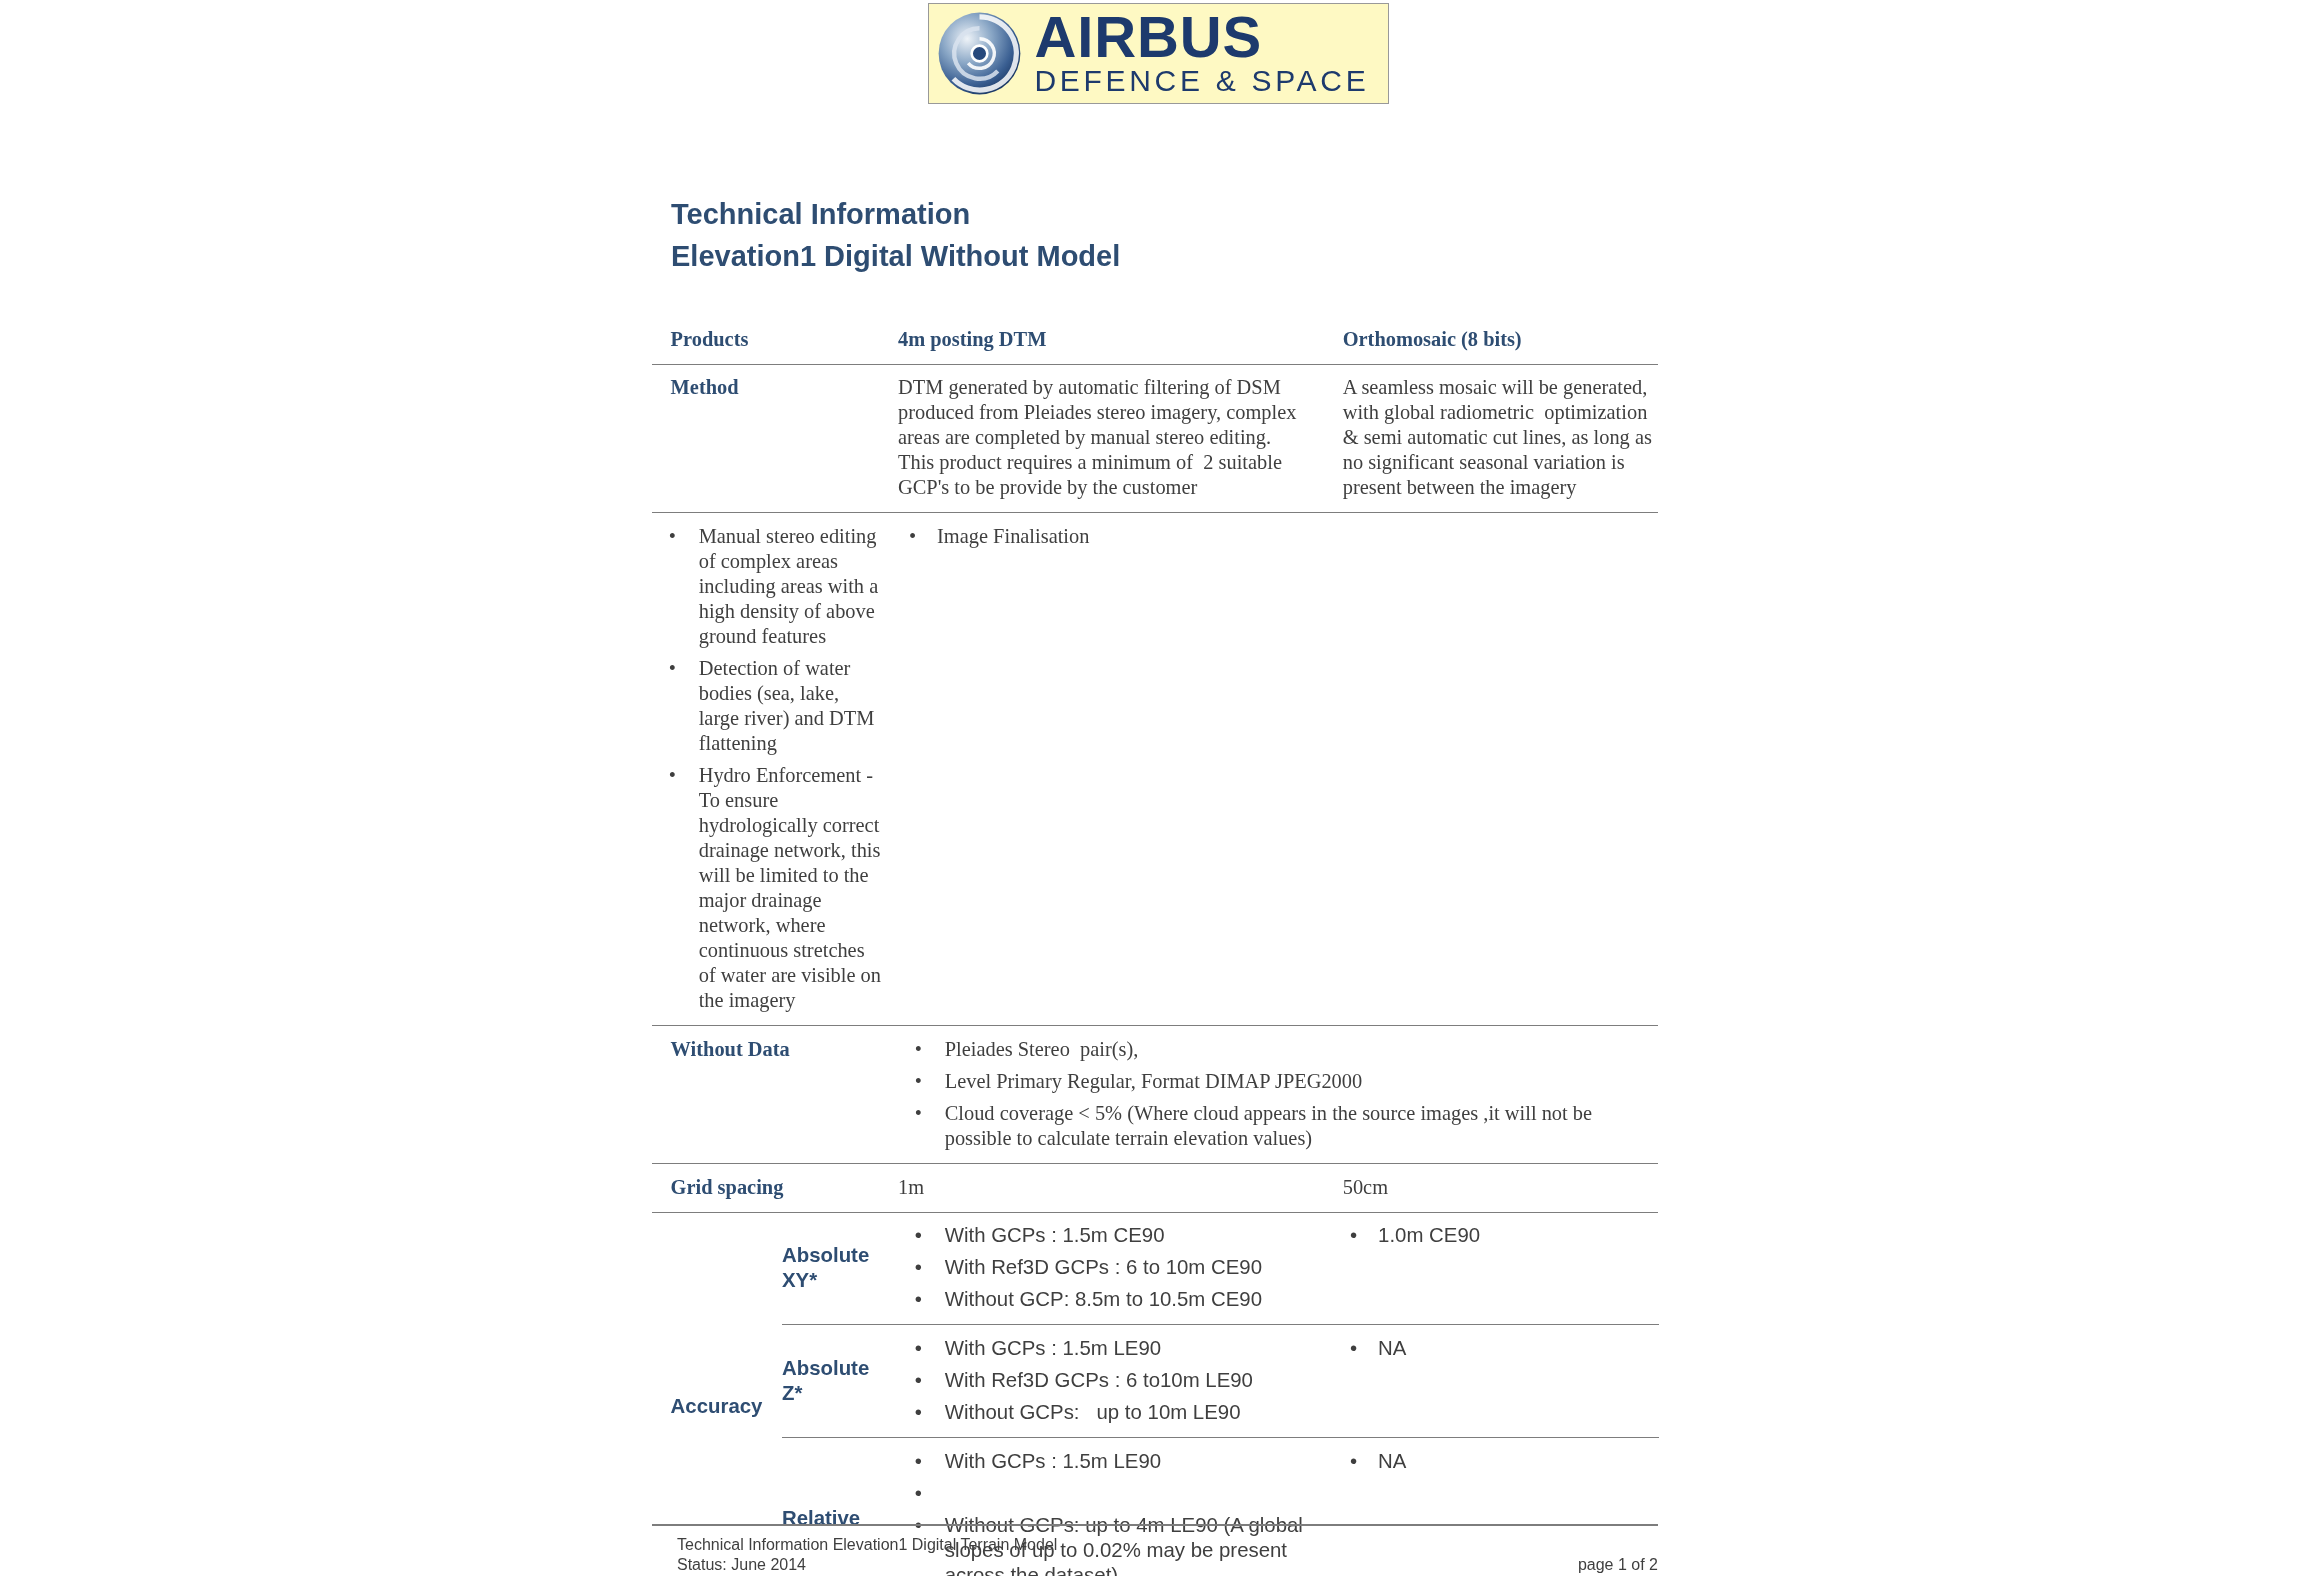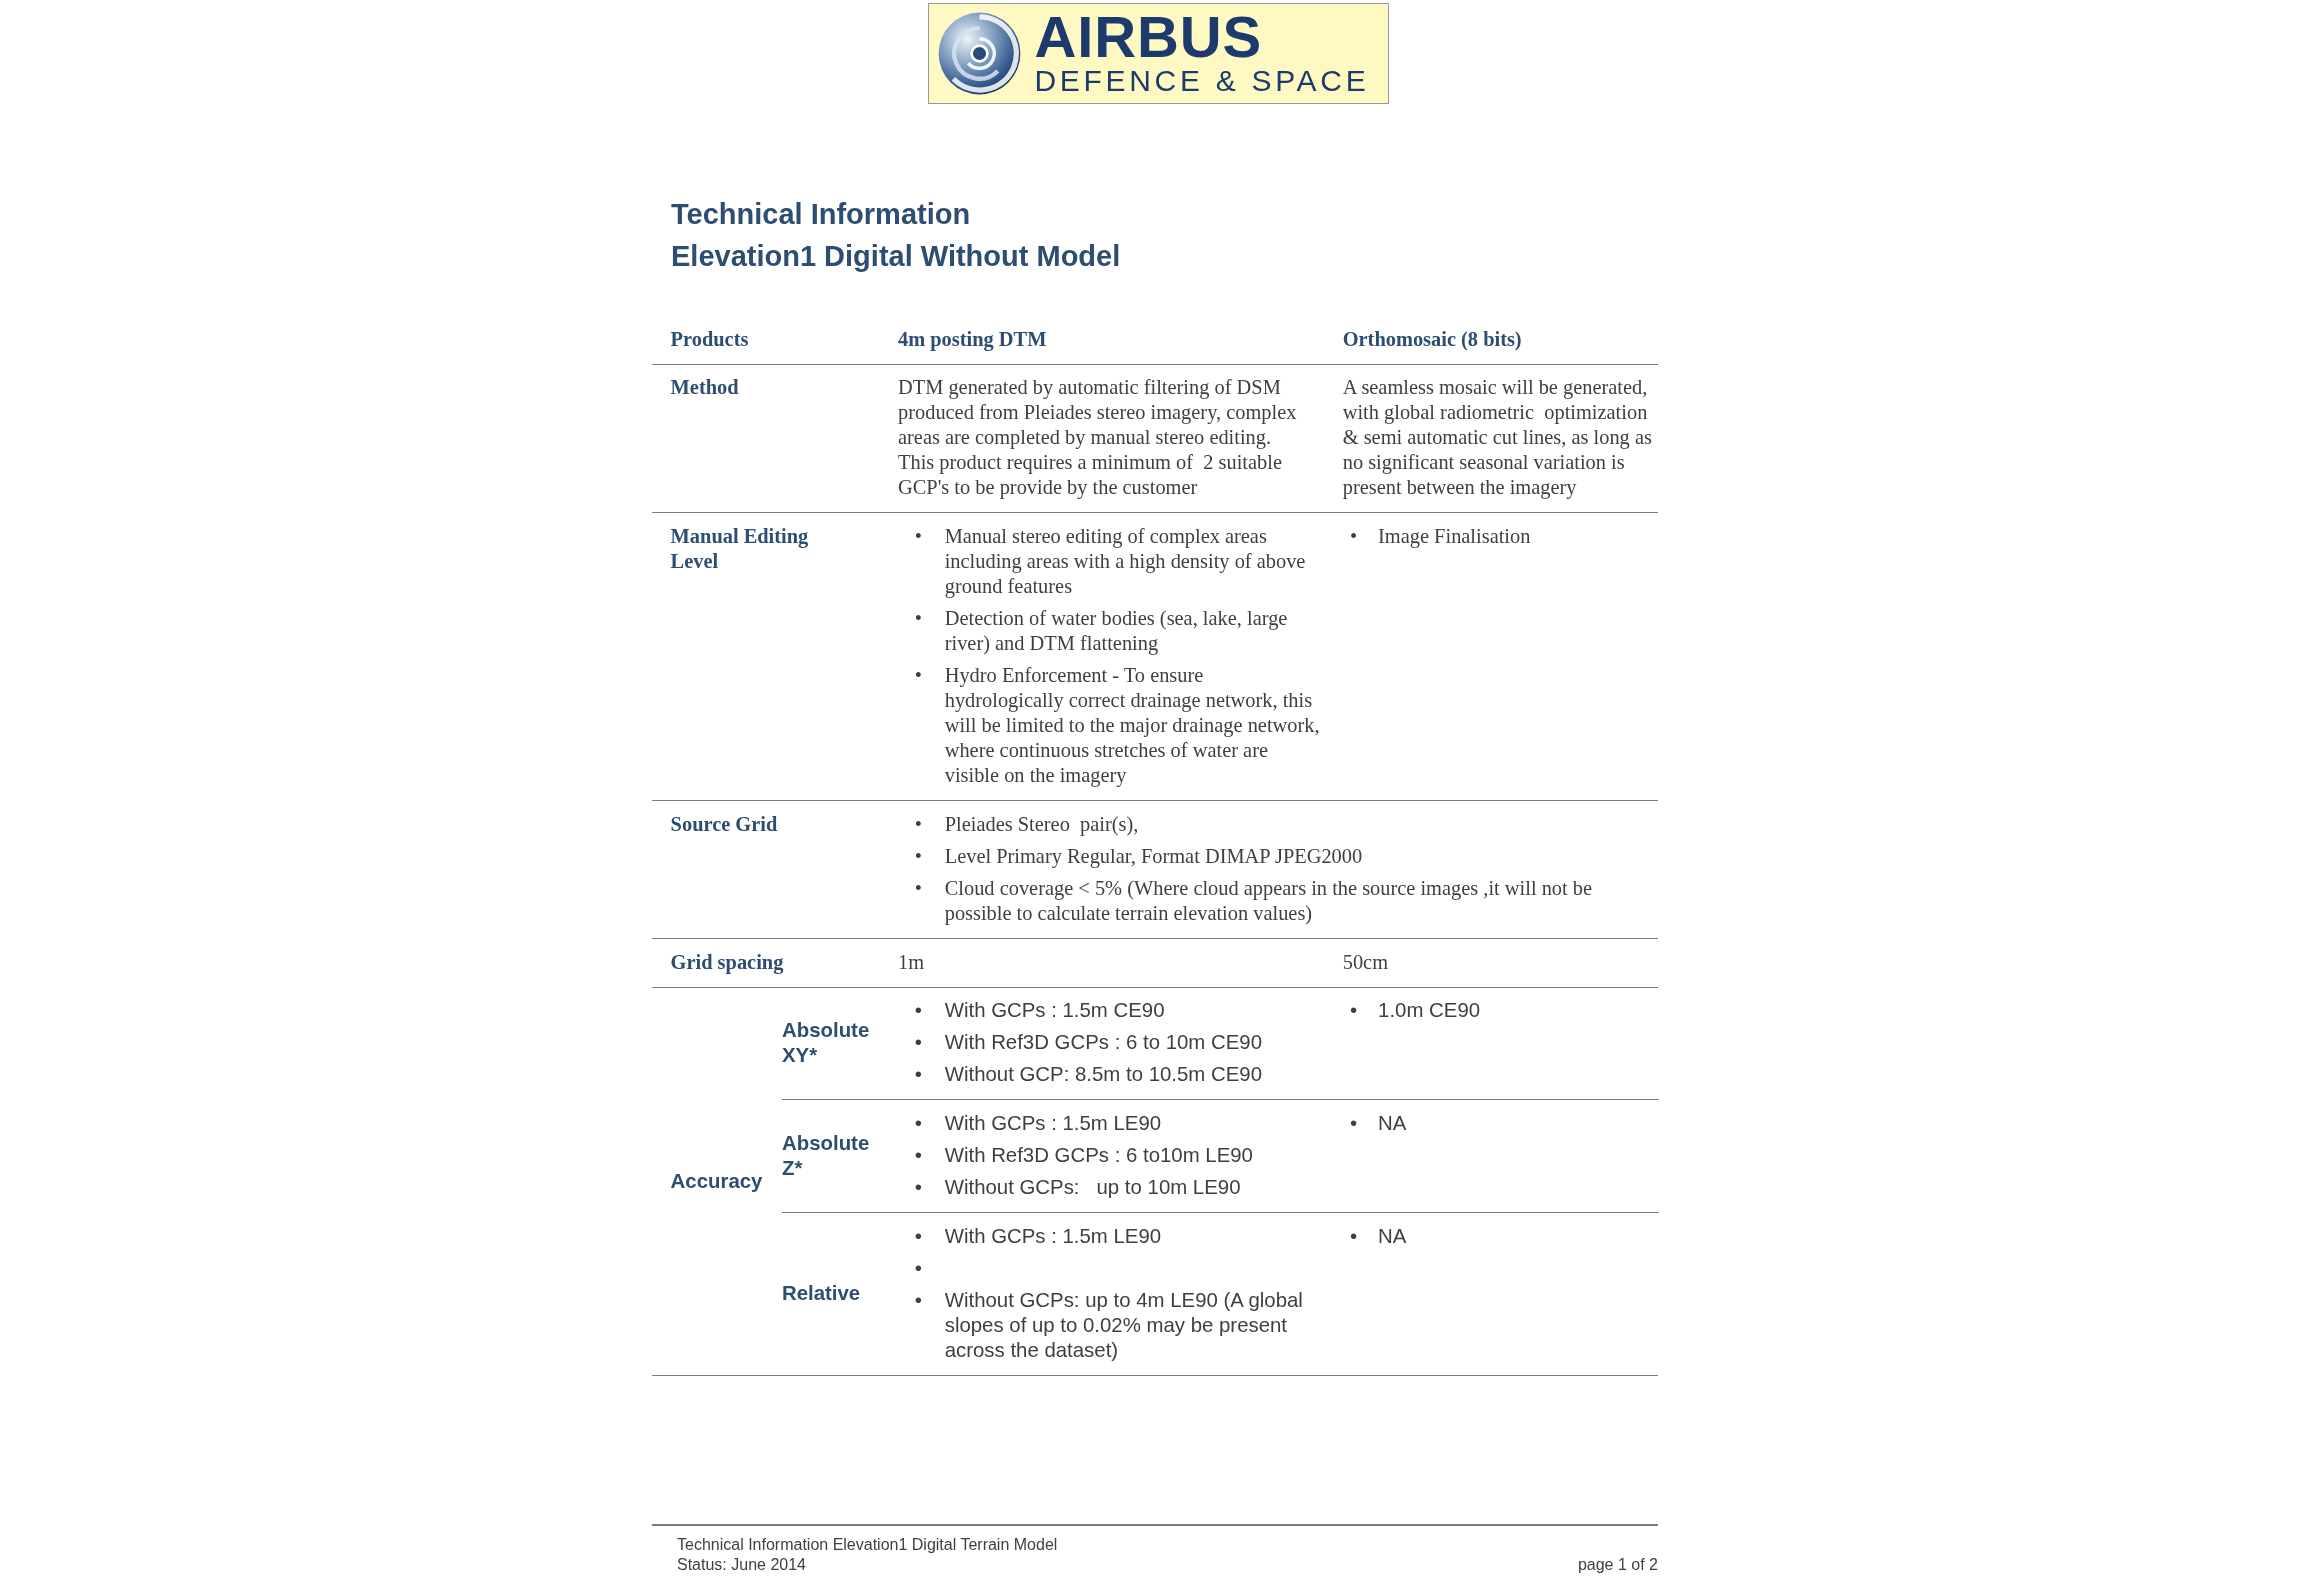"Manual Editing Level" div.cell { html: <div>Manual Editing Level</div> -> none }
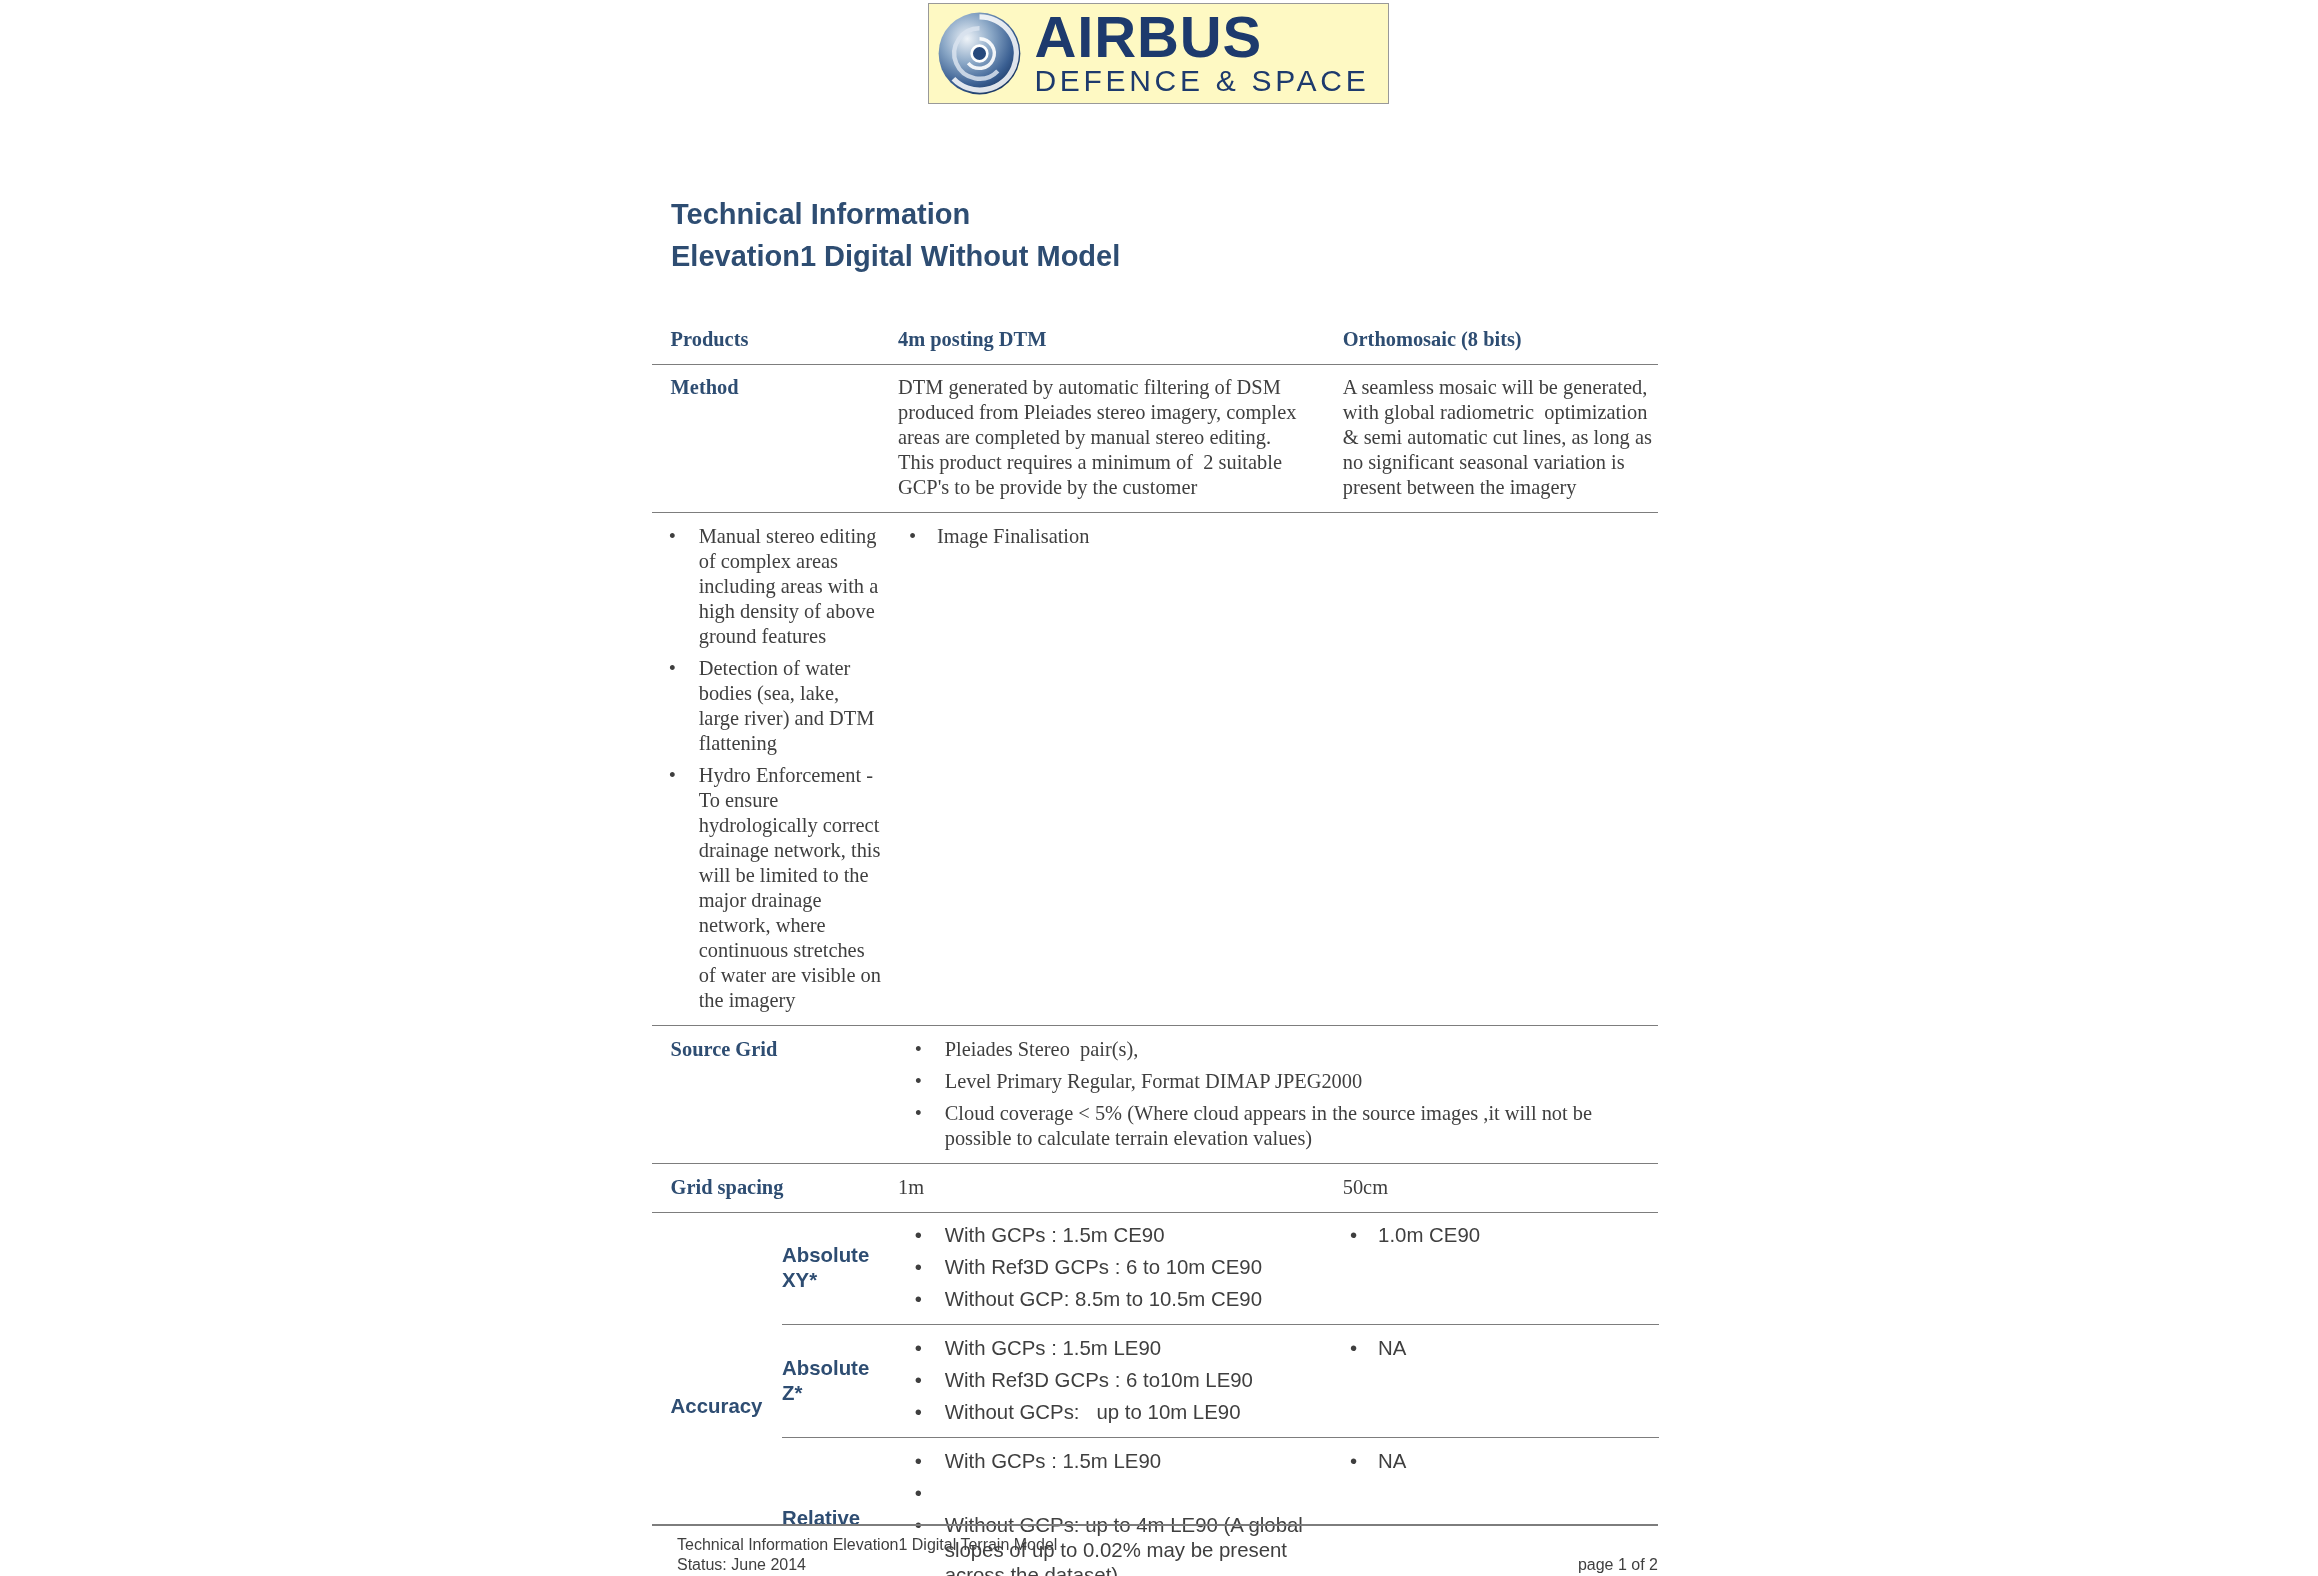"Source Grid" div.cell { text: Source Grid -> Without Data }
